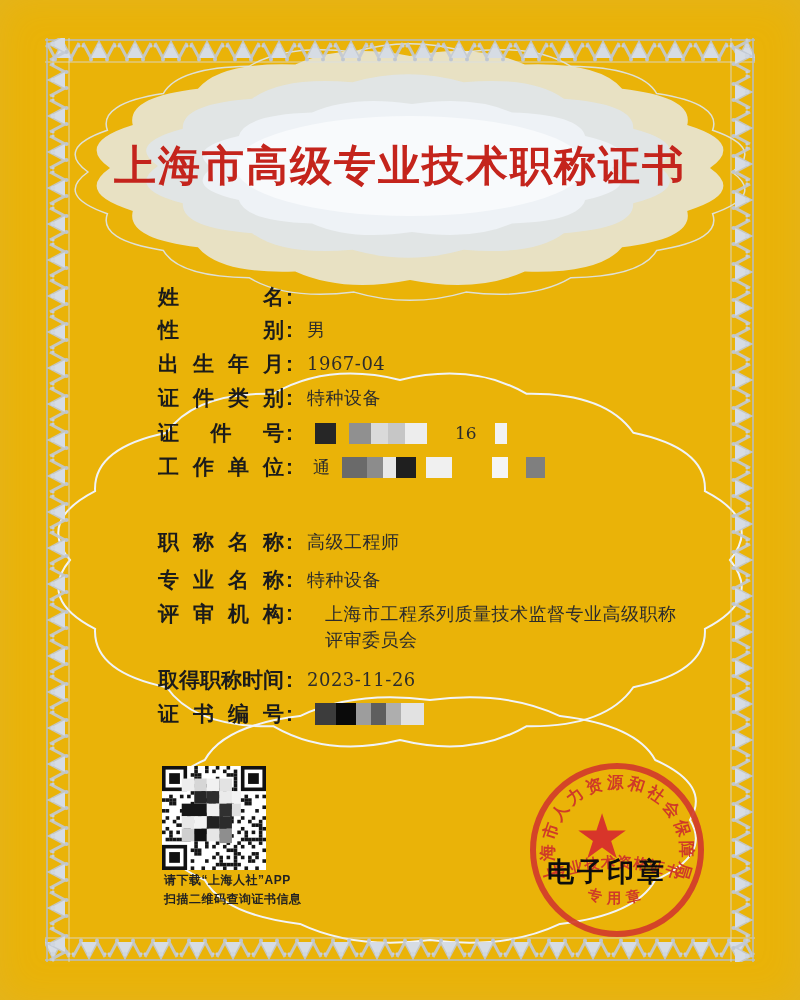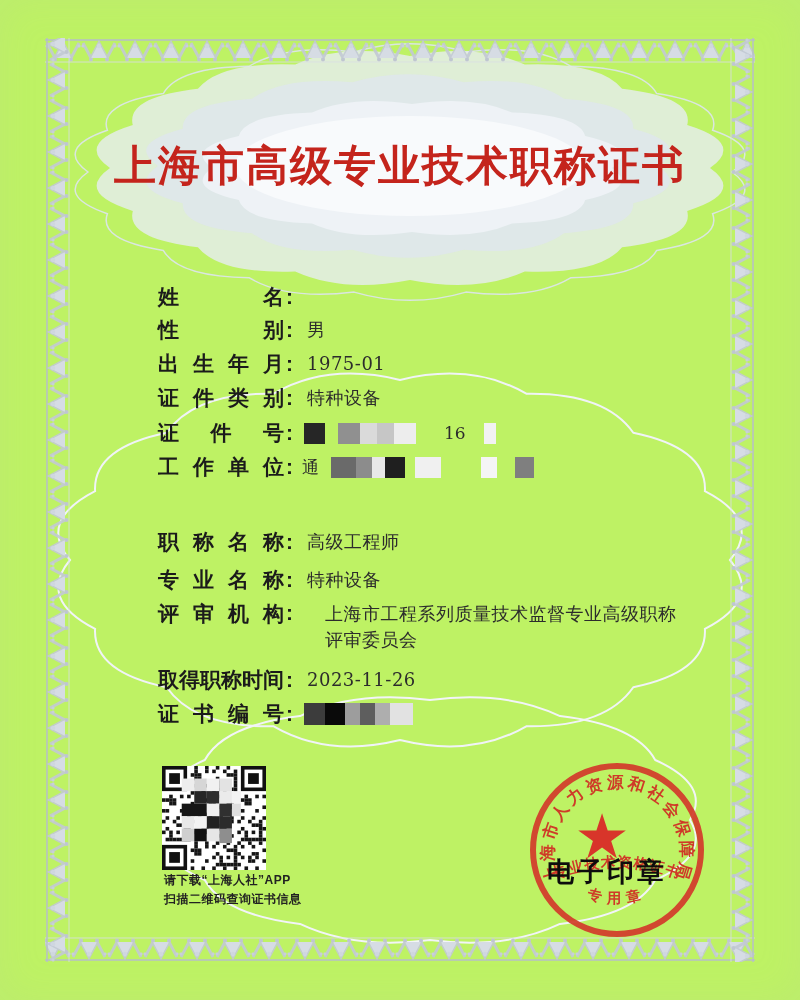"上海市高级专业技术职称证书" .certificate { background: #bef264 -> #eab308 }
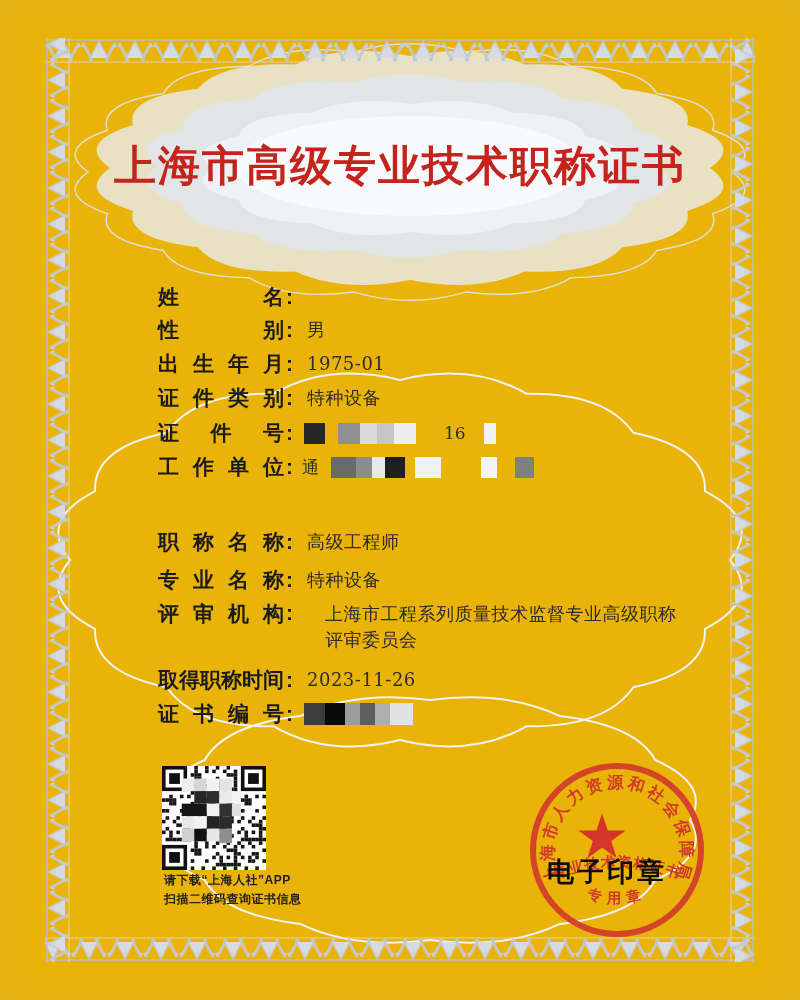"1975-01" div.val { text: 1975-01 -> 1967-04 }
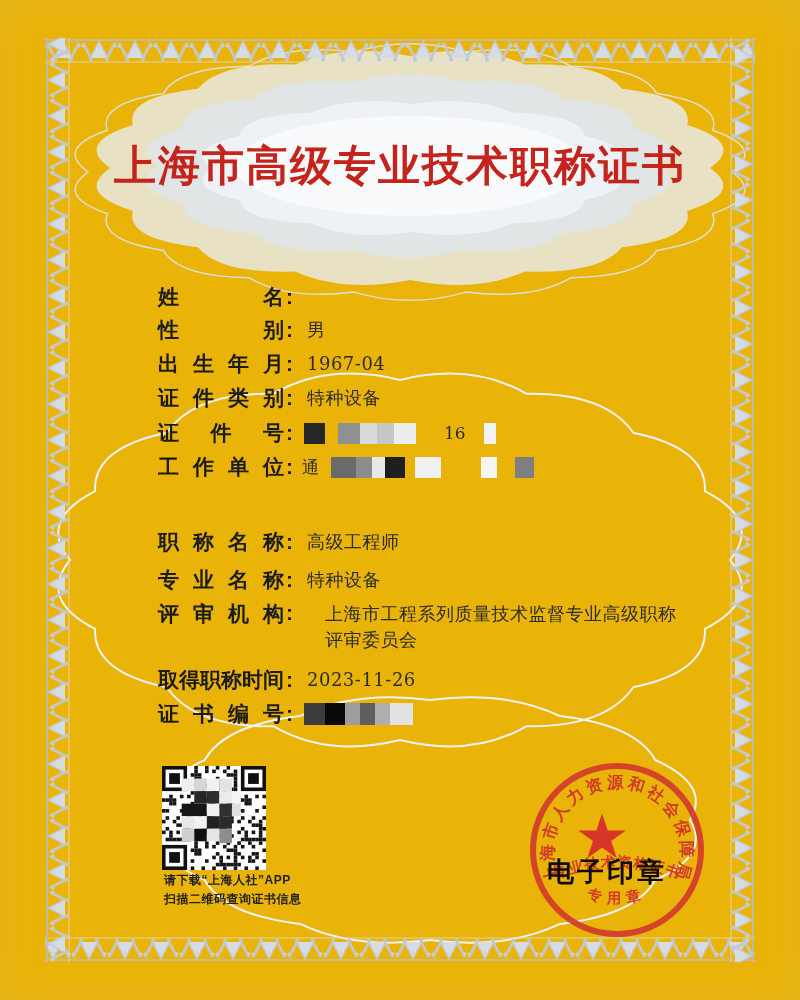"16" .valflex { margin-left: 9px -> 20px }
